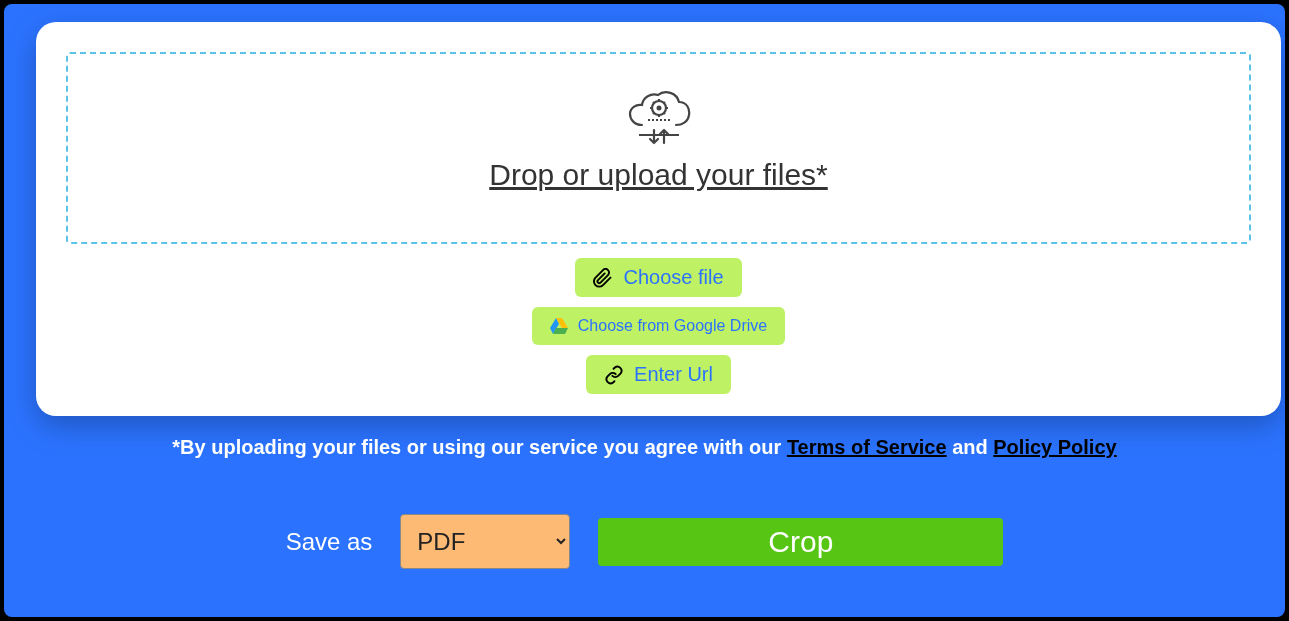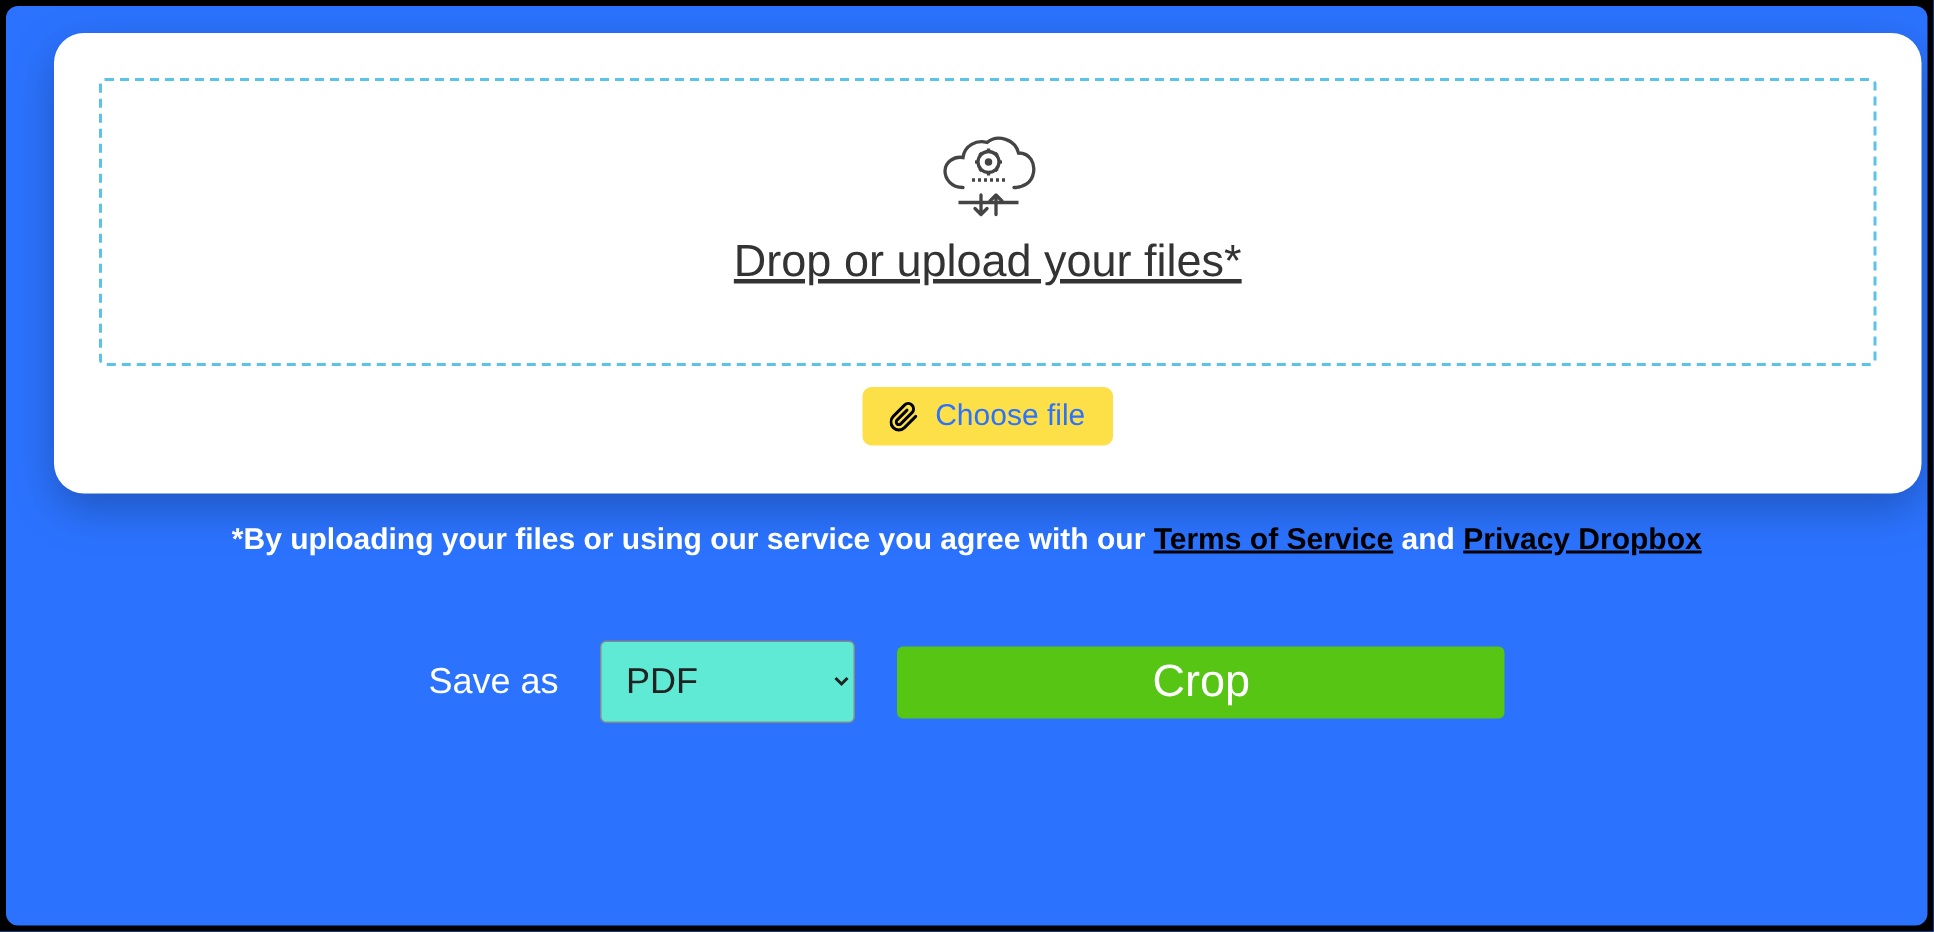"Choose file" .soft-btn { background: #fde047 -> #bef264 }
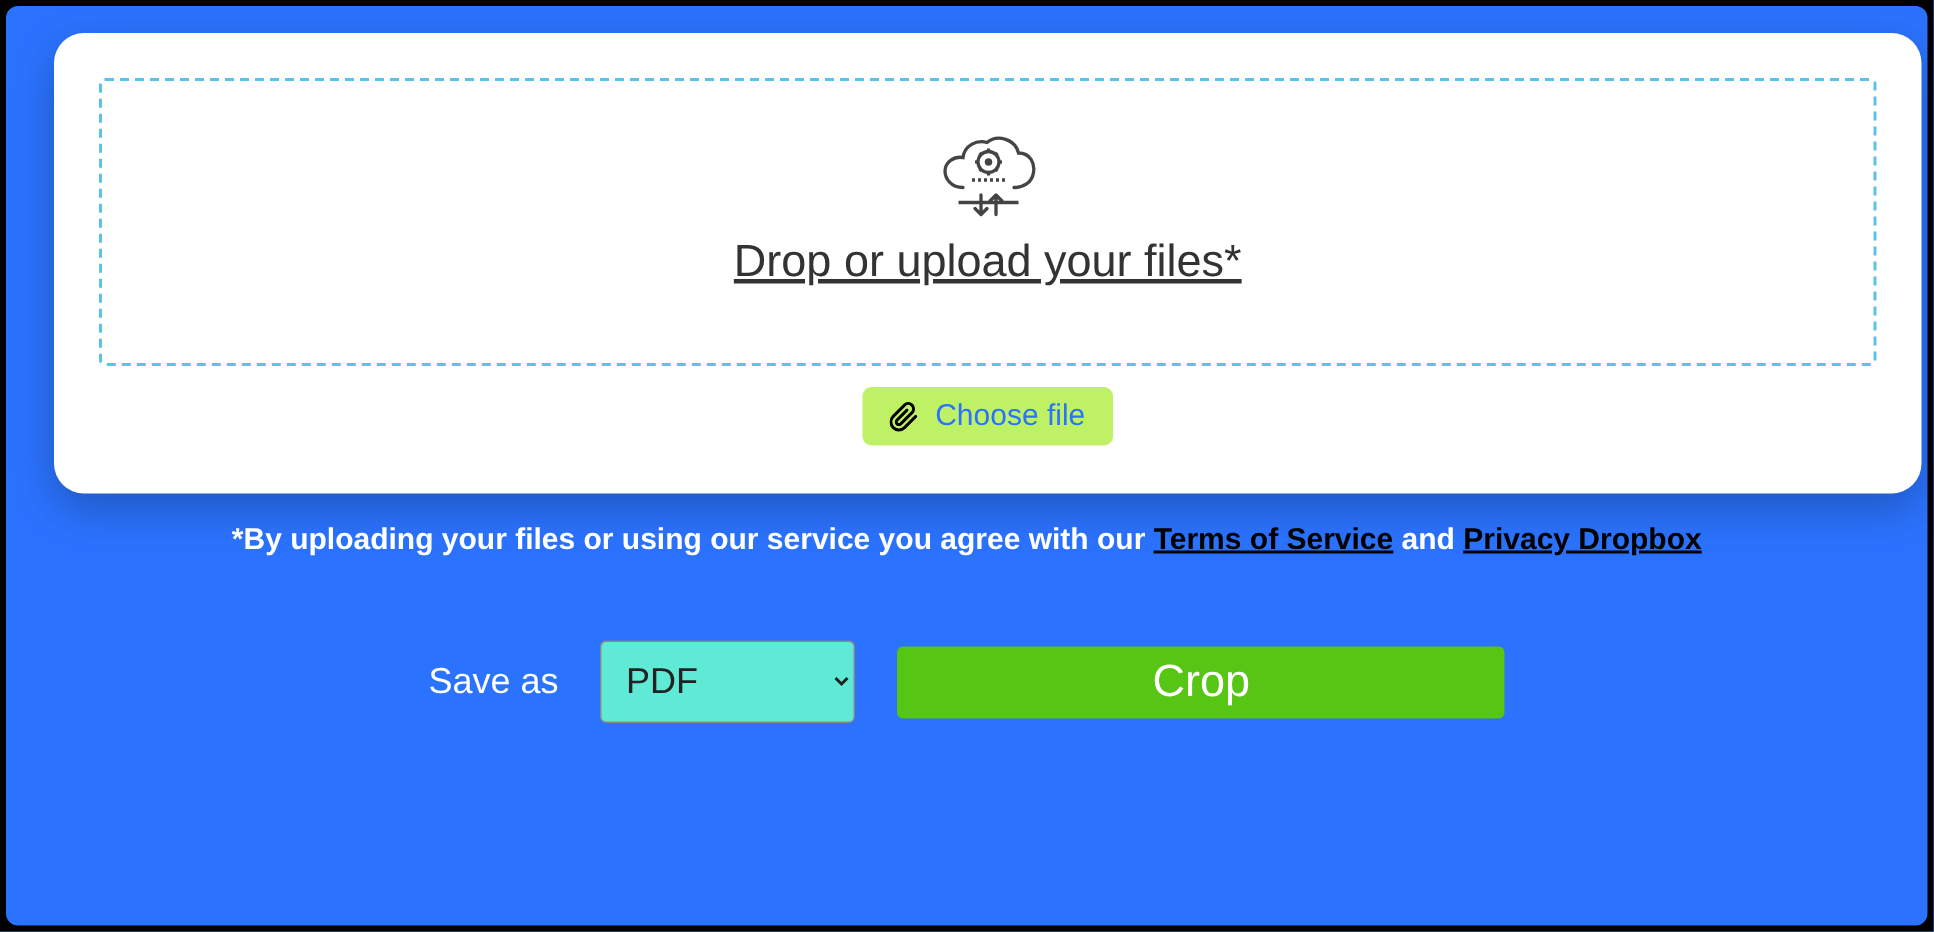"Choose from Google Drive" button.soft-btn { html: none -> <button> <span> <svg> <path></path> <path></path> <path></path> </svg> </span> <span>Choose from Google Drive</span> </button> }
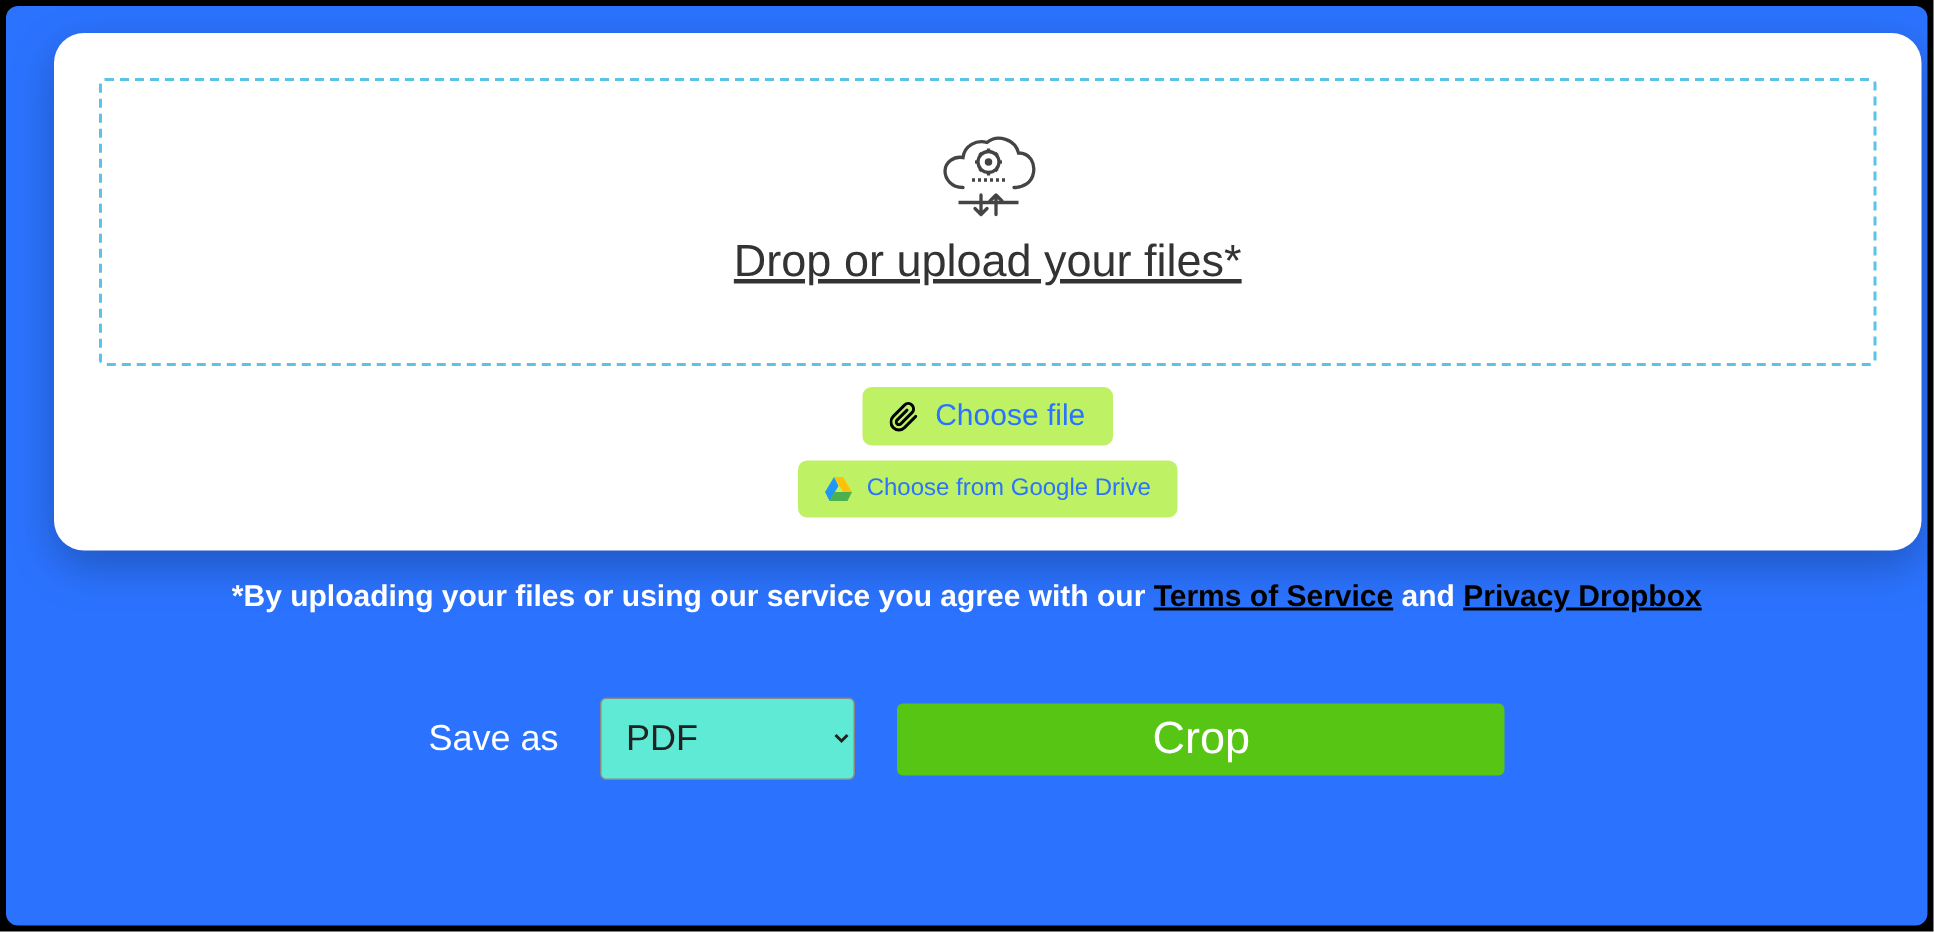"Enter Url" div.button-row { html: none -> <div> <button> <span> <svg> <path></path> </svg> </span> <span>Enter Url</span> </button> </div> }
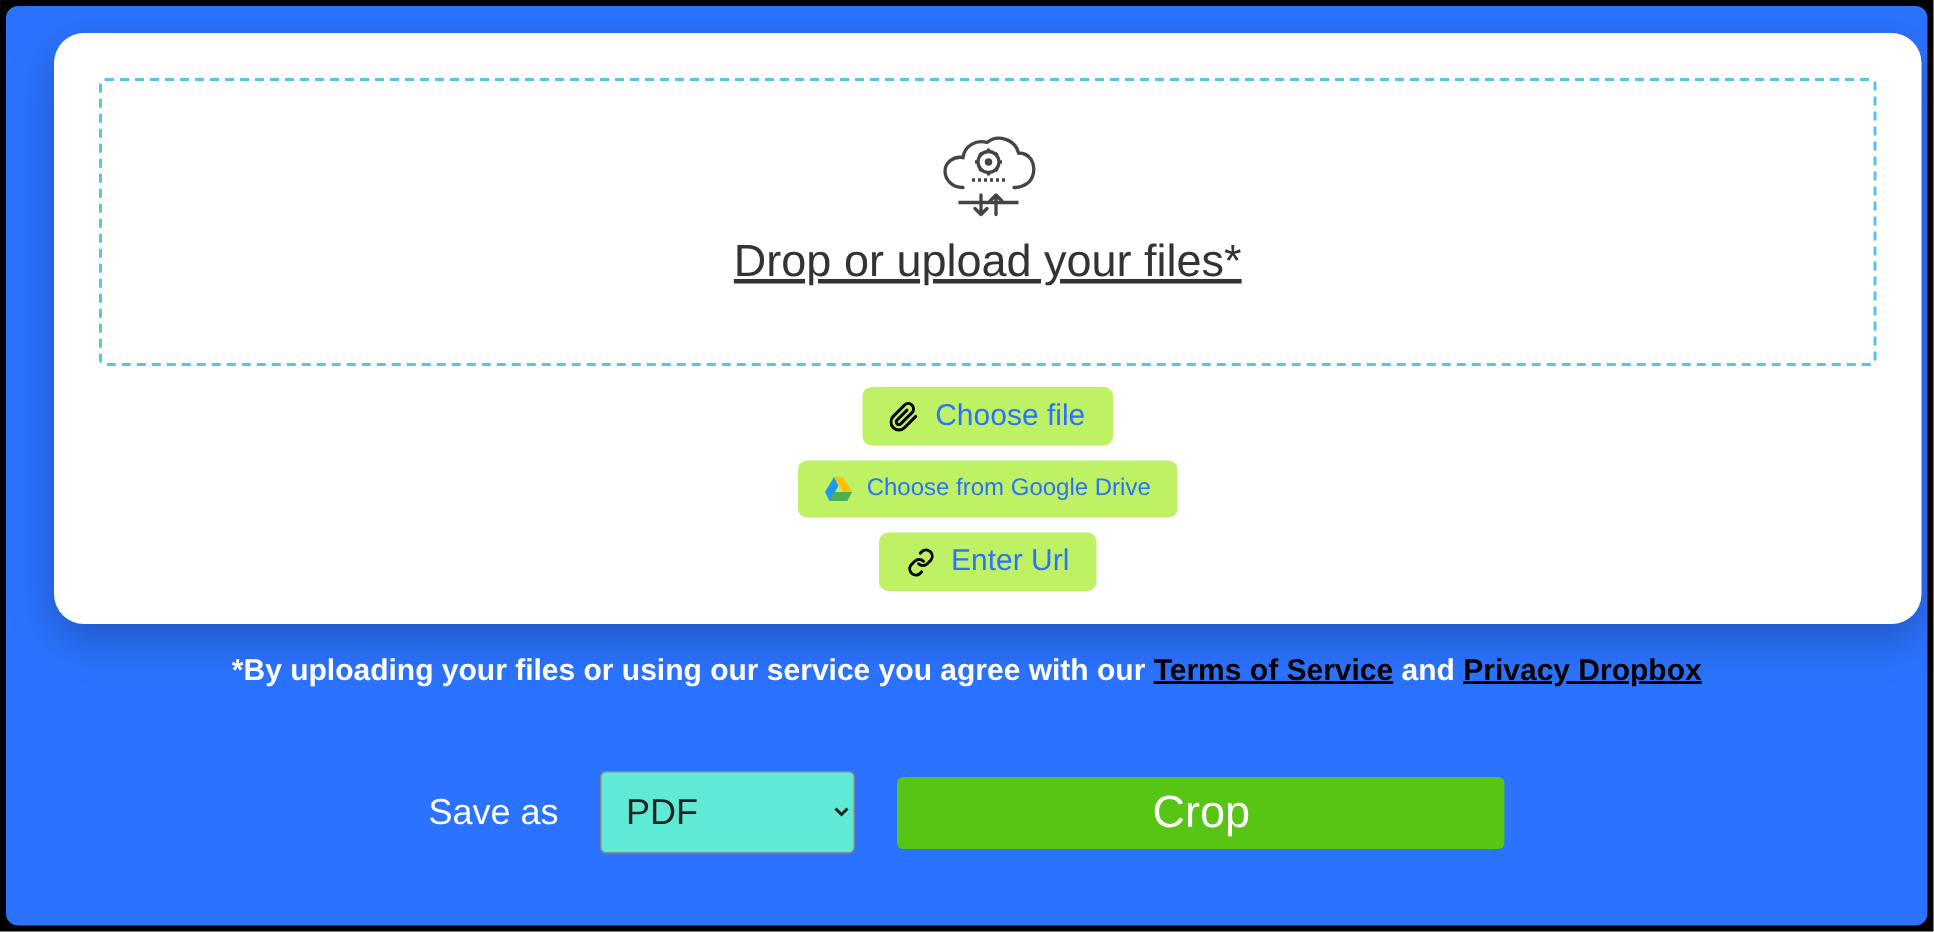"Privacy Dropbox" a { text: Privacy Dropbox -> Policy Policy }
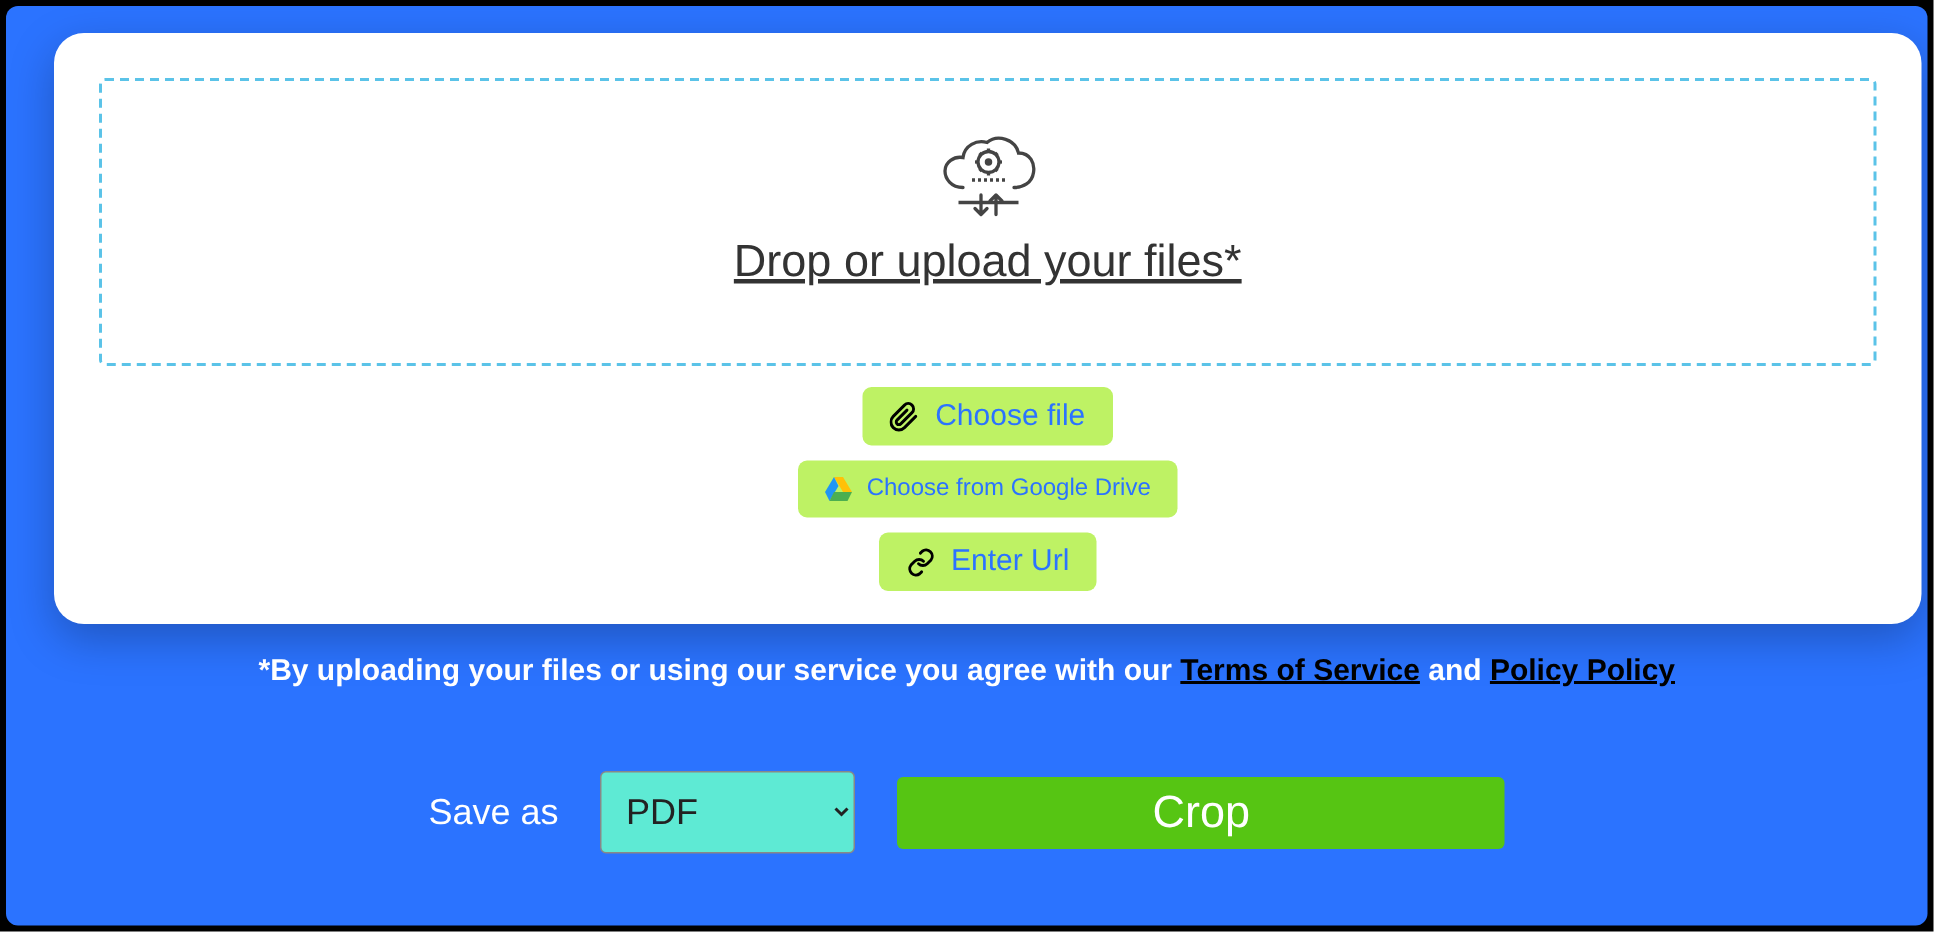"PDF" .format-select { background: #5eead4 -> #fdba74 }
